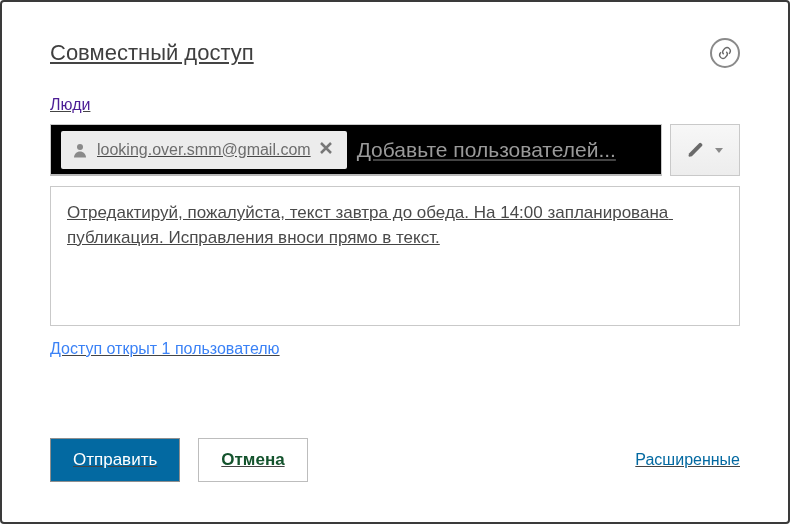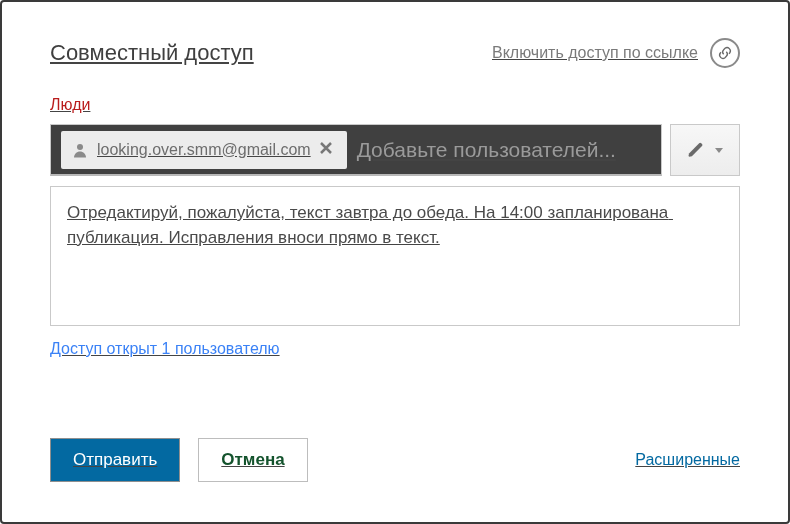"Включить доступ по ссылке" span { html: <span>Включить доступ по ссылке</span> -> none }
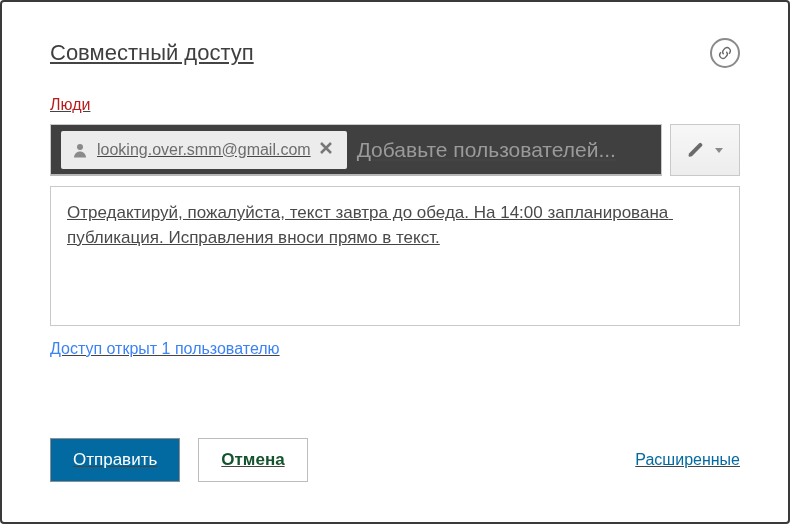"Люди" .section-label { color: #b91c1c -> #4c1d95 }
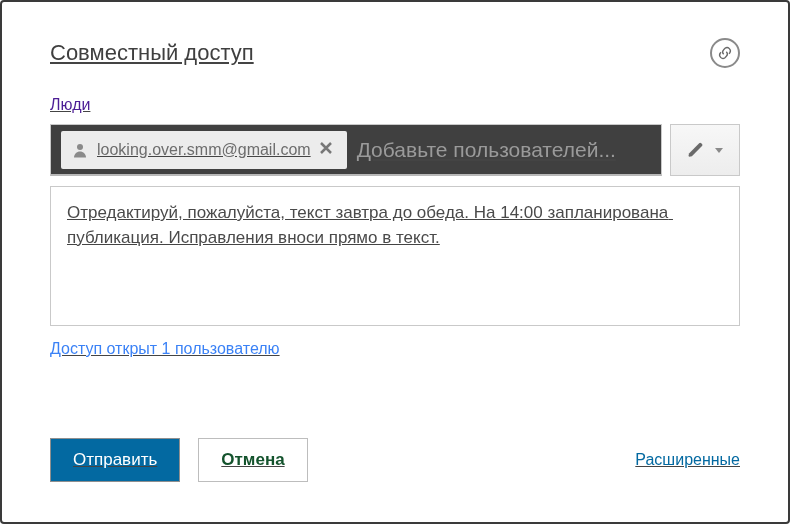"looking.over.smm@gmail.com" .people-input { background: #404040 -> #000000 }
